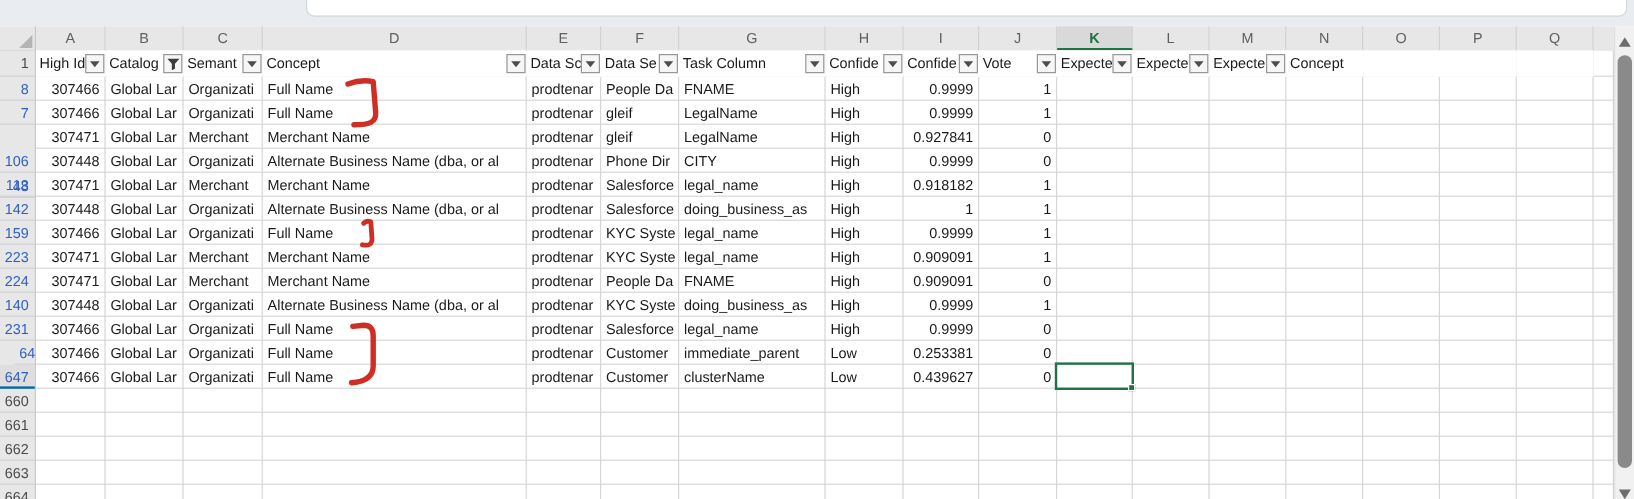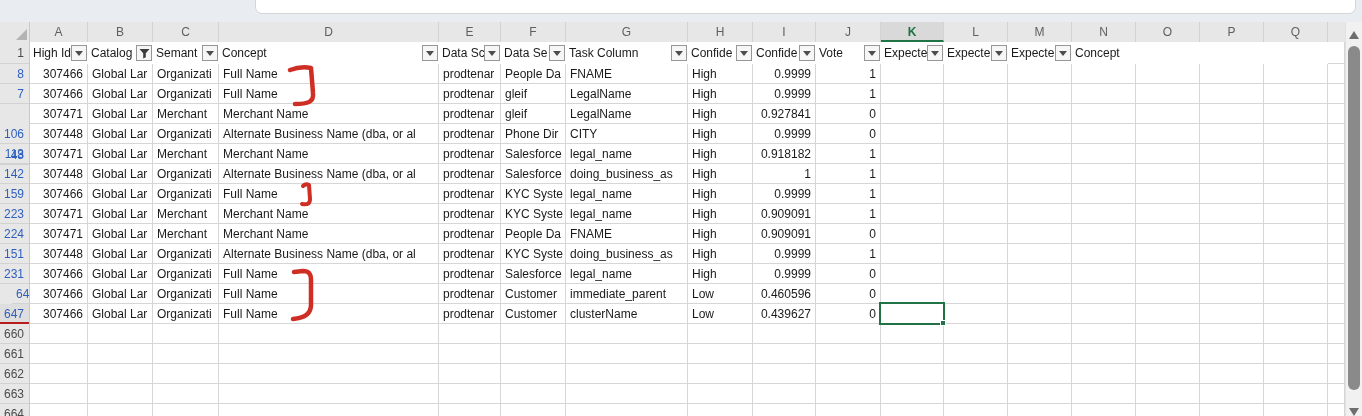"151" div.rowhdr { text: 151 -> 140 }
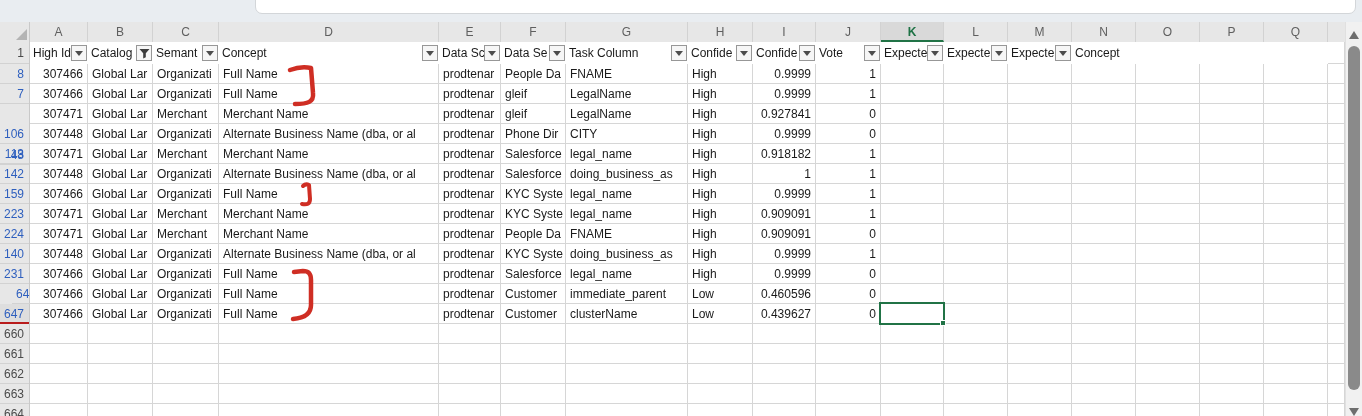"0.460596" div.cell { text: 0.460596 -> 0.253381 }
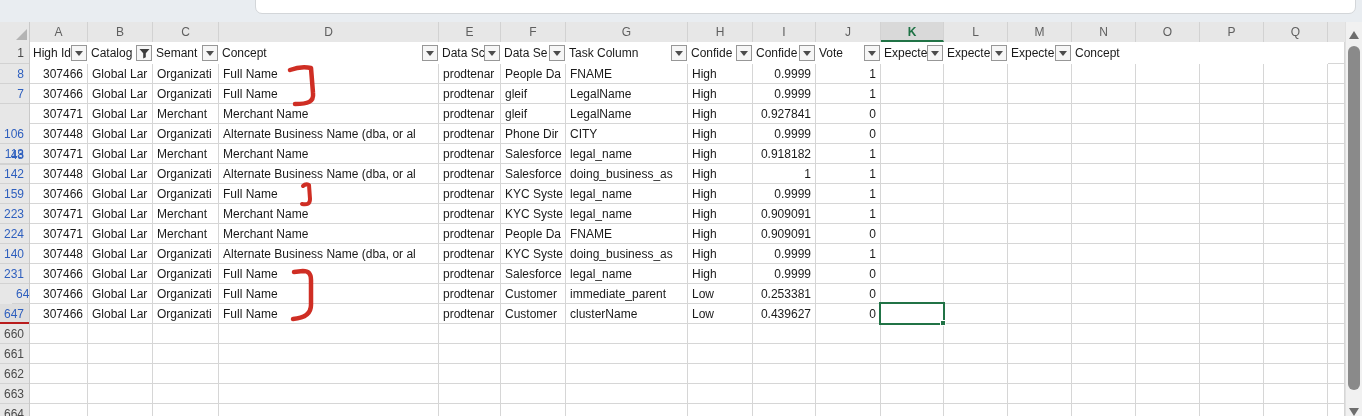"647" .rowhdr.sel { border-bottom: 2px solid #b91c1c -> 2px solid #0369a1 }
